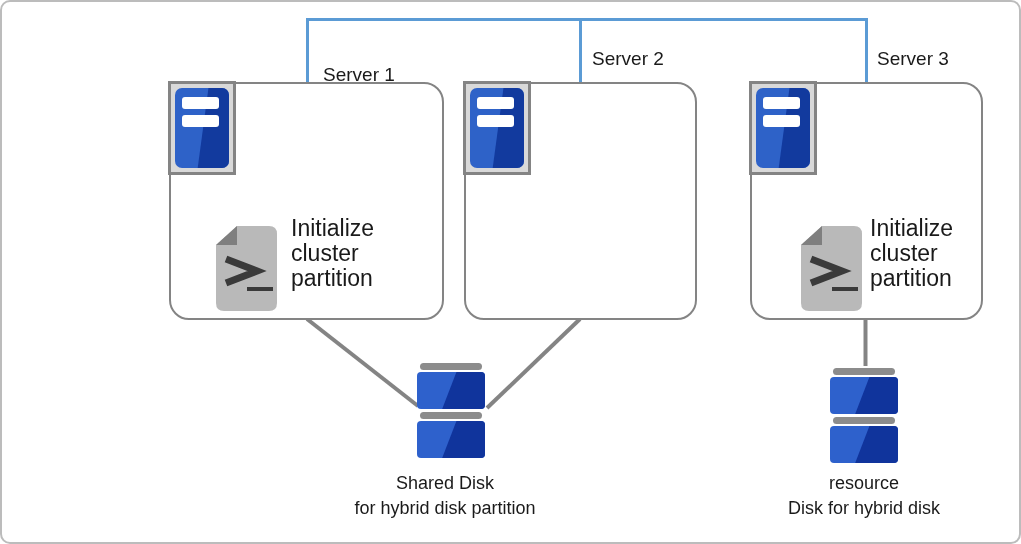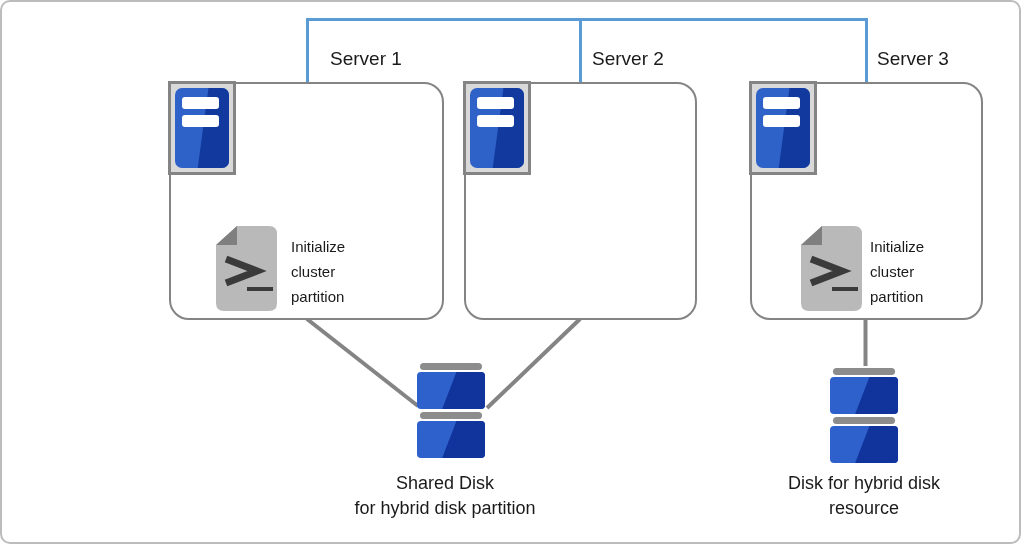"Server 1" #server1-label { left: 328px -> 321px; margin-top: none -> 16px }
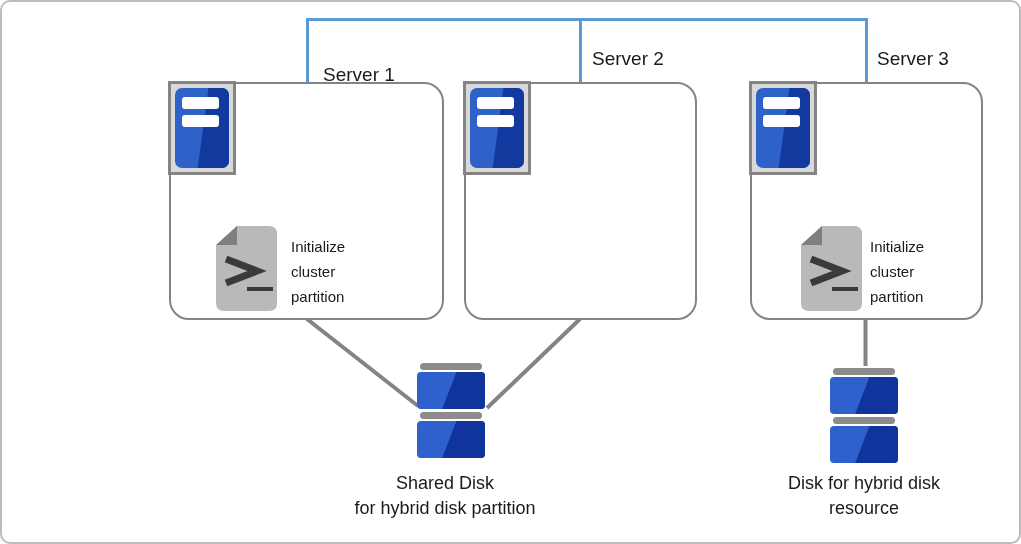"Initialize cluster partition" .script-note { font-size: 15px -> 23px; top: 150px -> 132px }
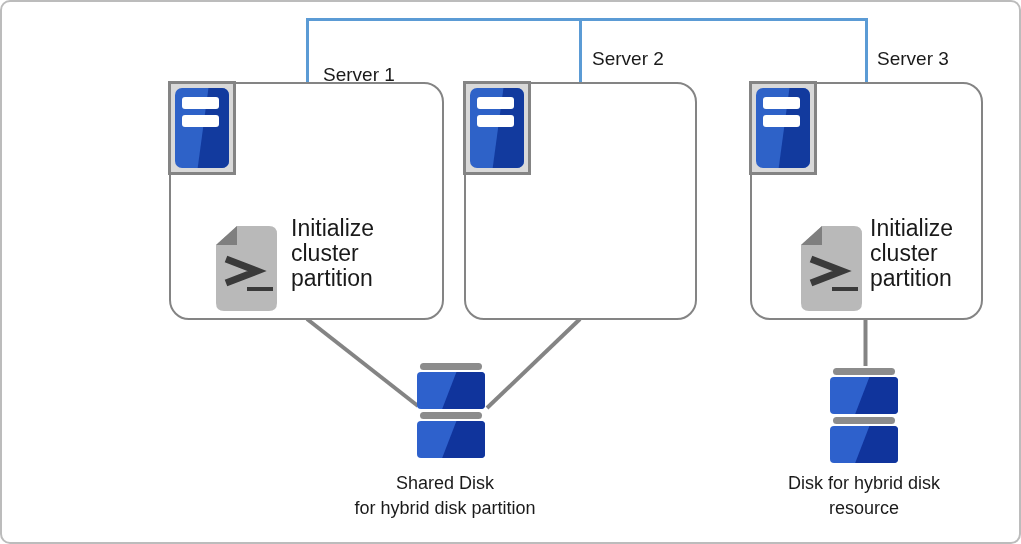"Disk for hybrid disk" div { order: before "resource" -> after "resource" }
